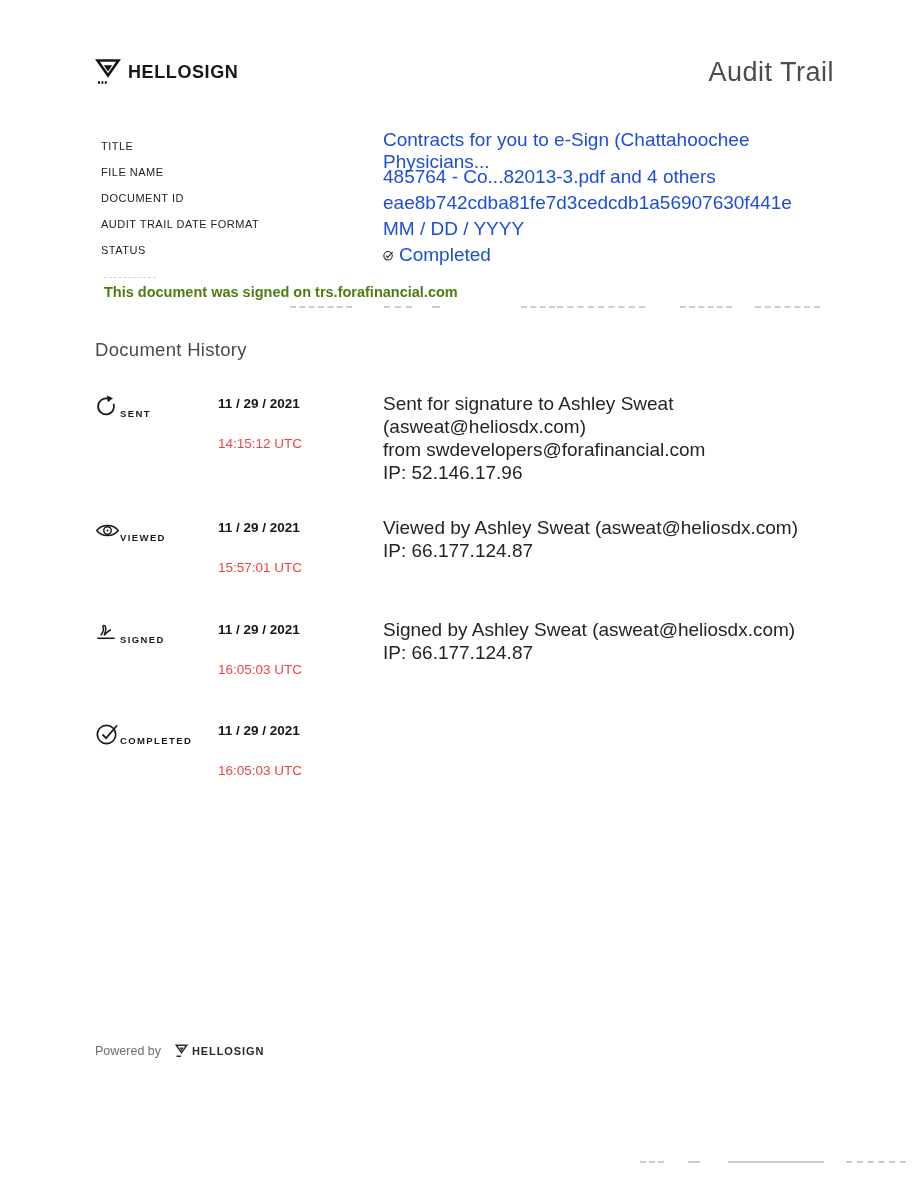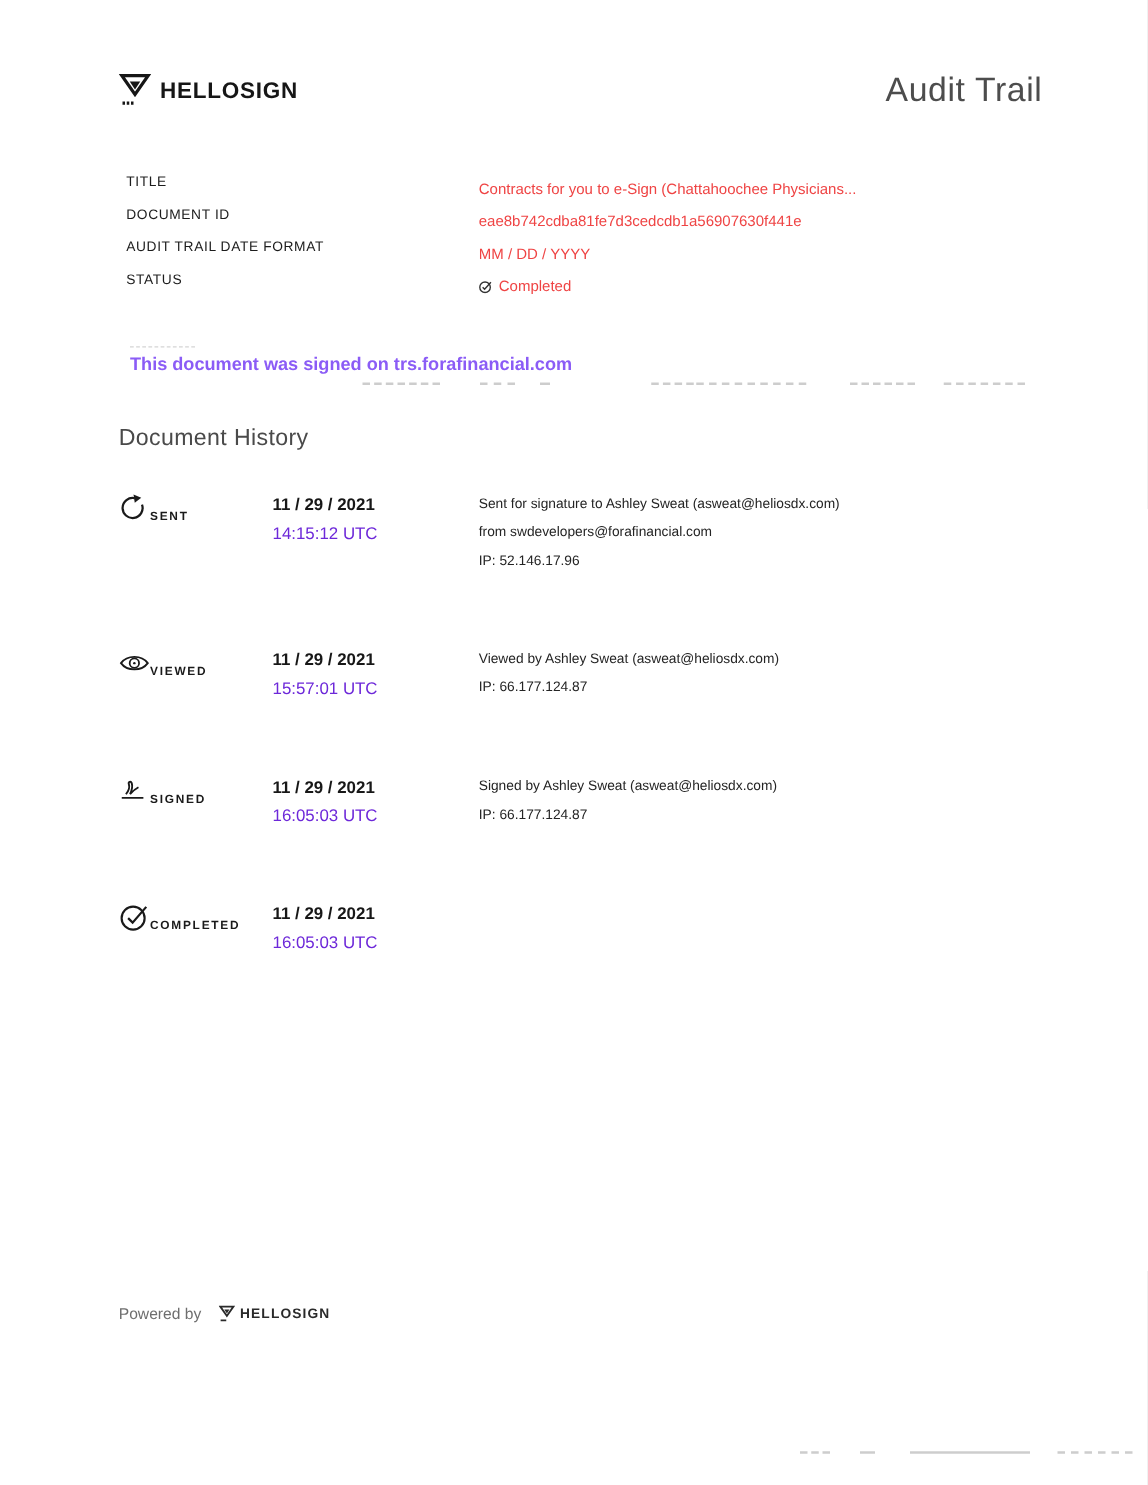"Contracts for you to e-Sign" .meta-value { color: #ef4444 -> #1d4ed8; font-size: 12px -> 19px }
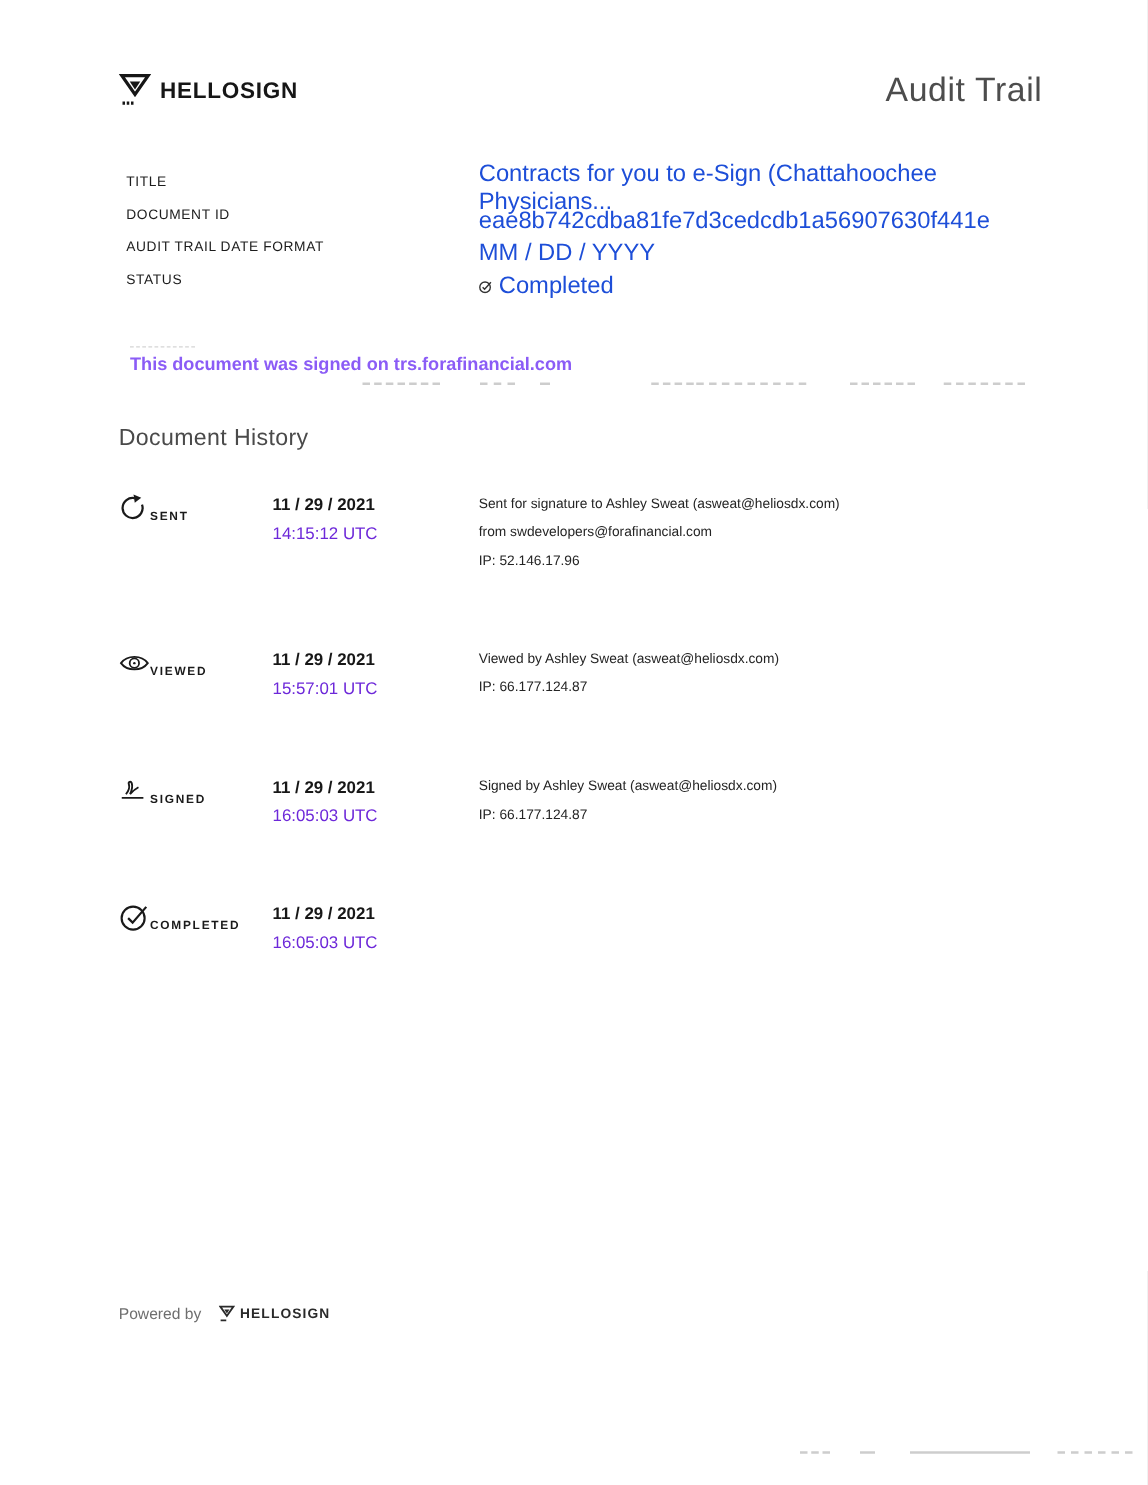"FILE NAME" div.meta-row { html: none -> <div> <div>FILE NAME</div> <div>485764 - Co...82013-3.pdf and 4 others</div> </div> }
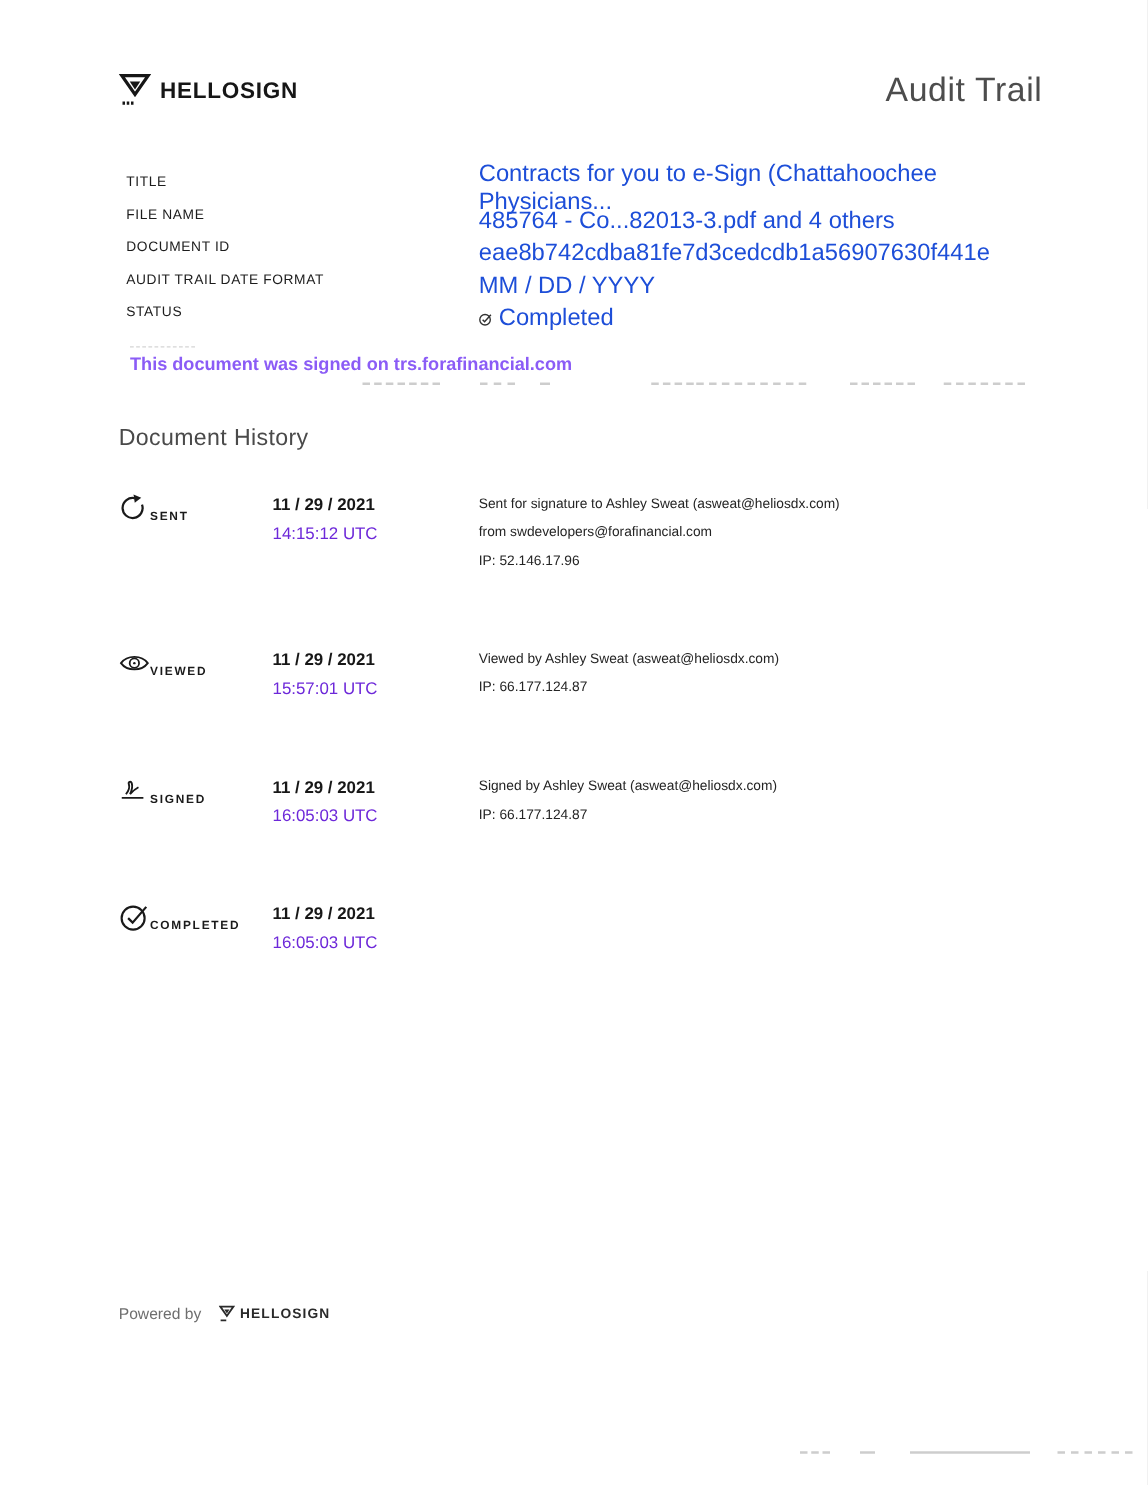"This document was signed on" .note { color: #8b5cf6 -> #4d7c0f }
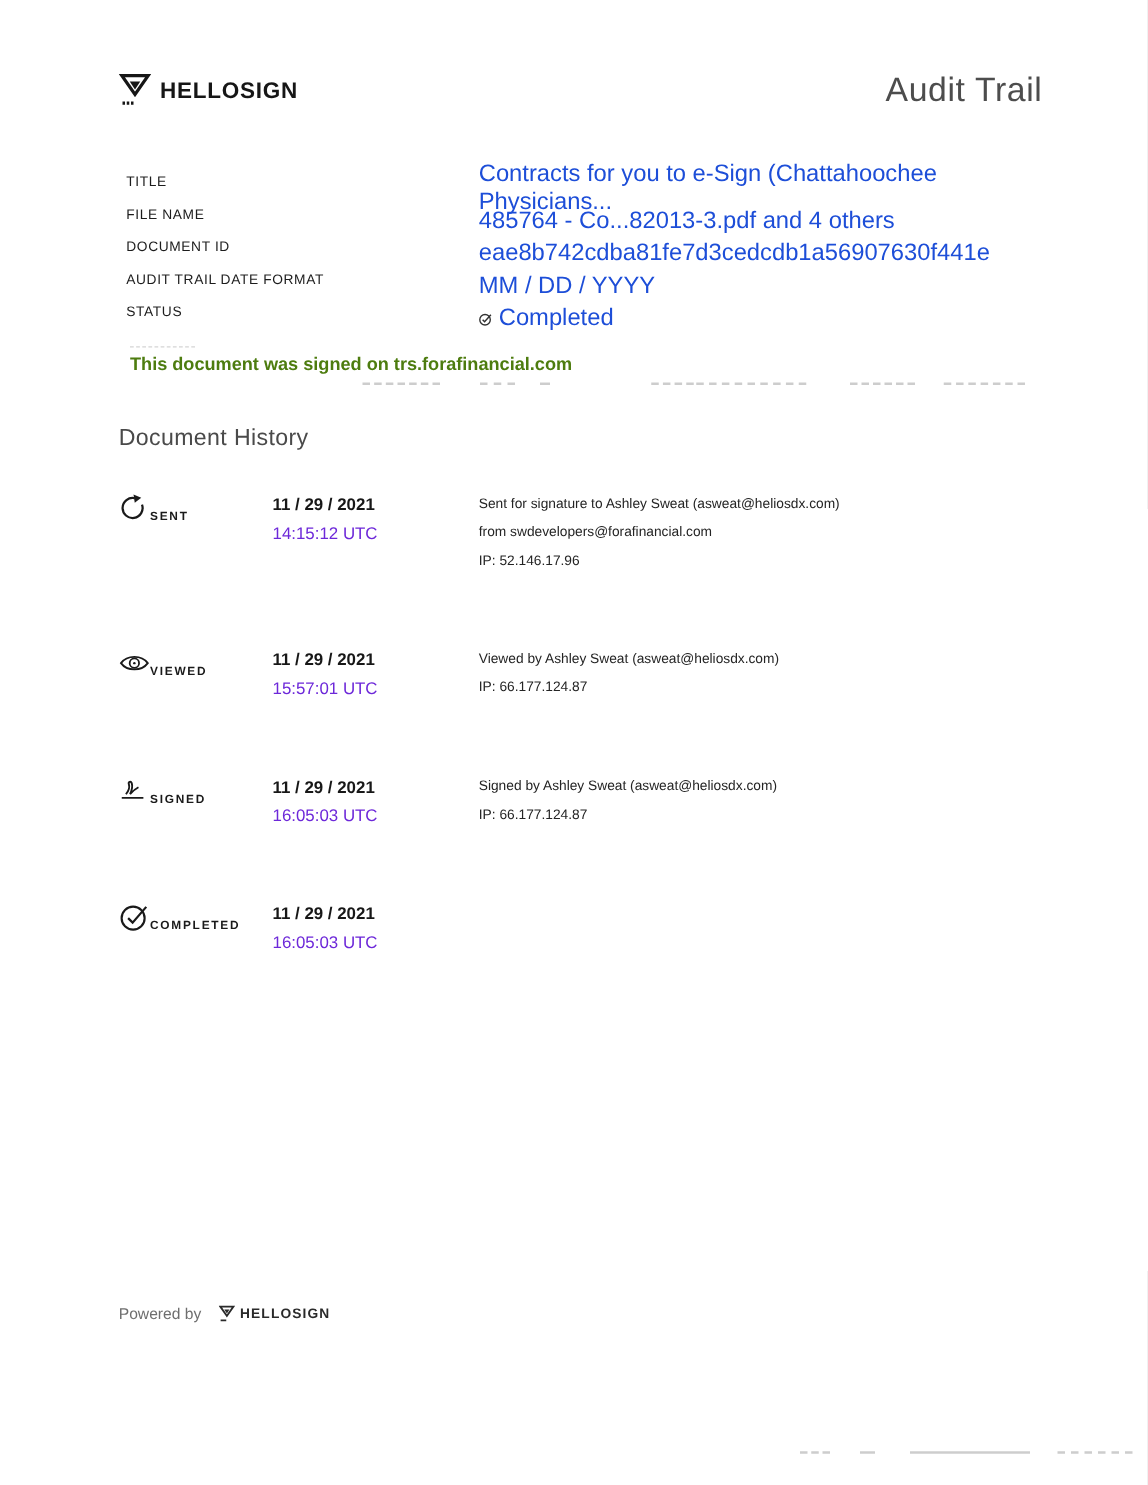"Sent for signature to Ashley" .event-desc { font-size: 11px -> 19px }
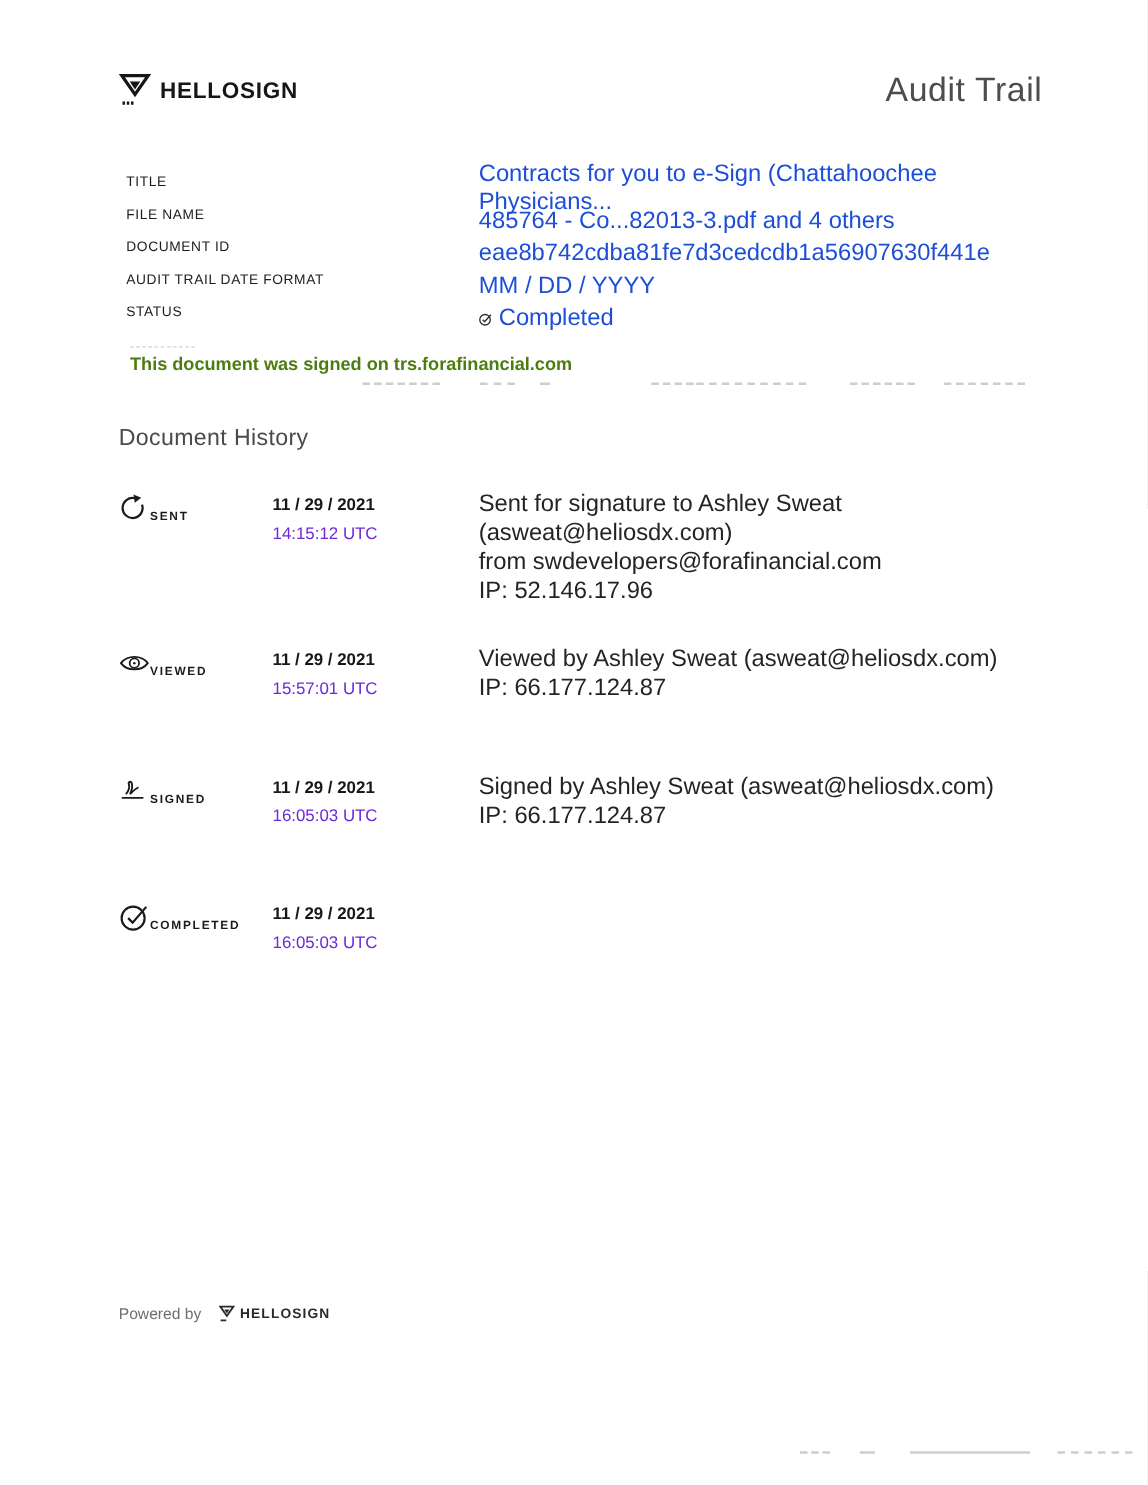"14:15:12 UTC" .event-time { color: #6d28d9 -> #ef4444; margin-top: none -> 17px }
